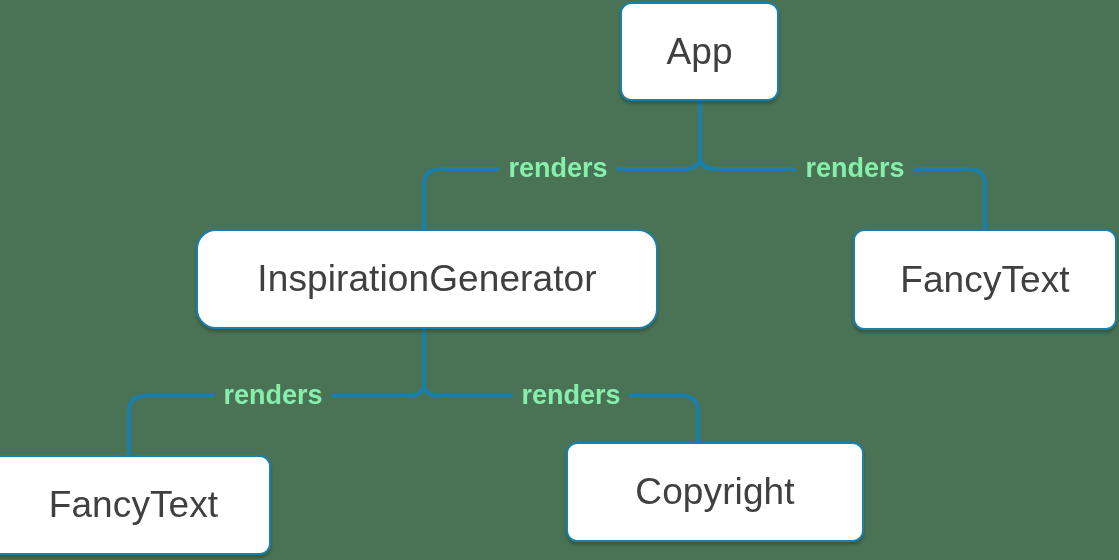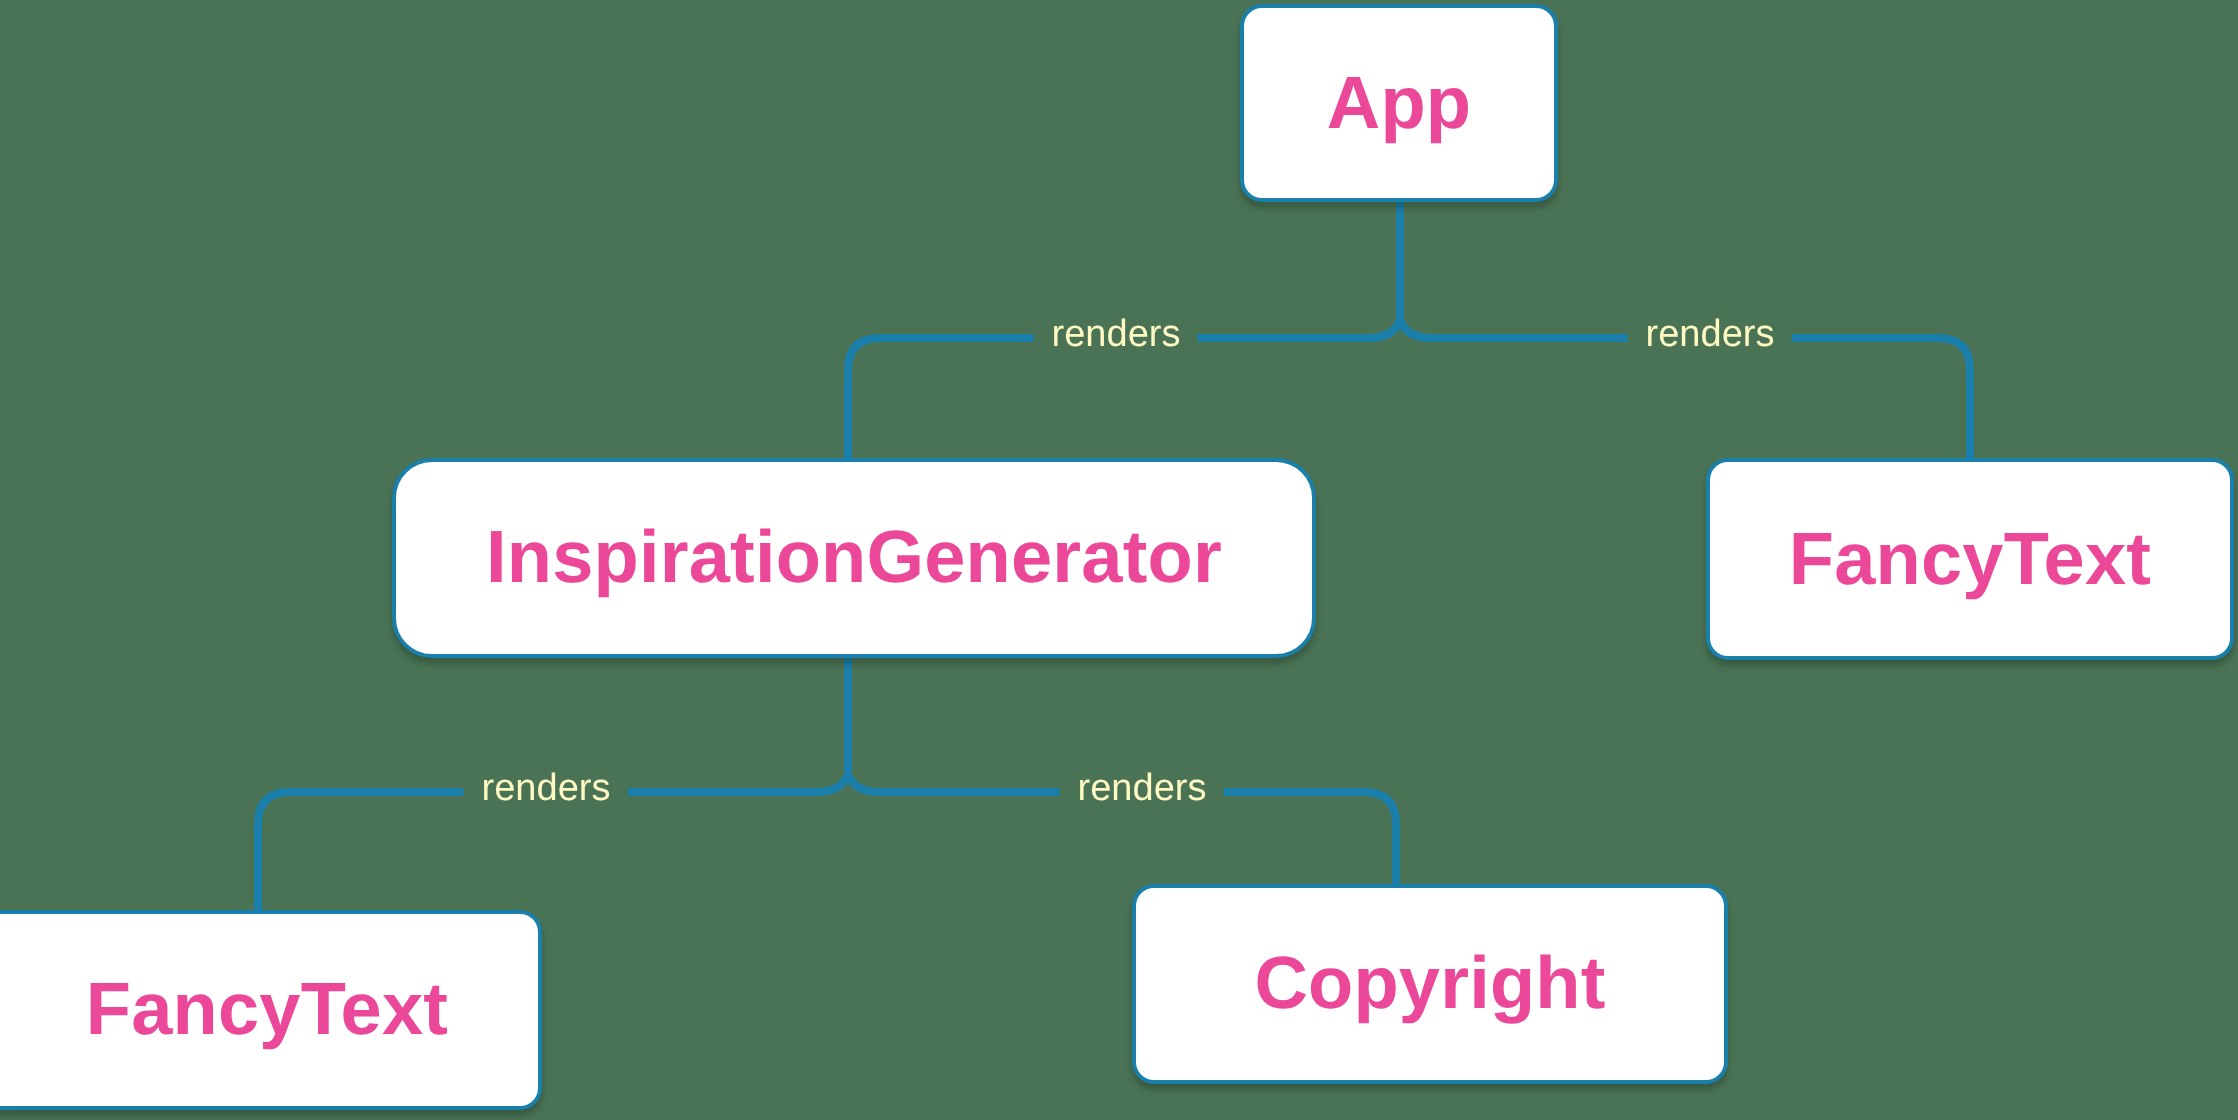"App" .node-label { color: #ec4899 -> #404040; font-weight: 700 -> 400 }
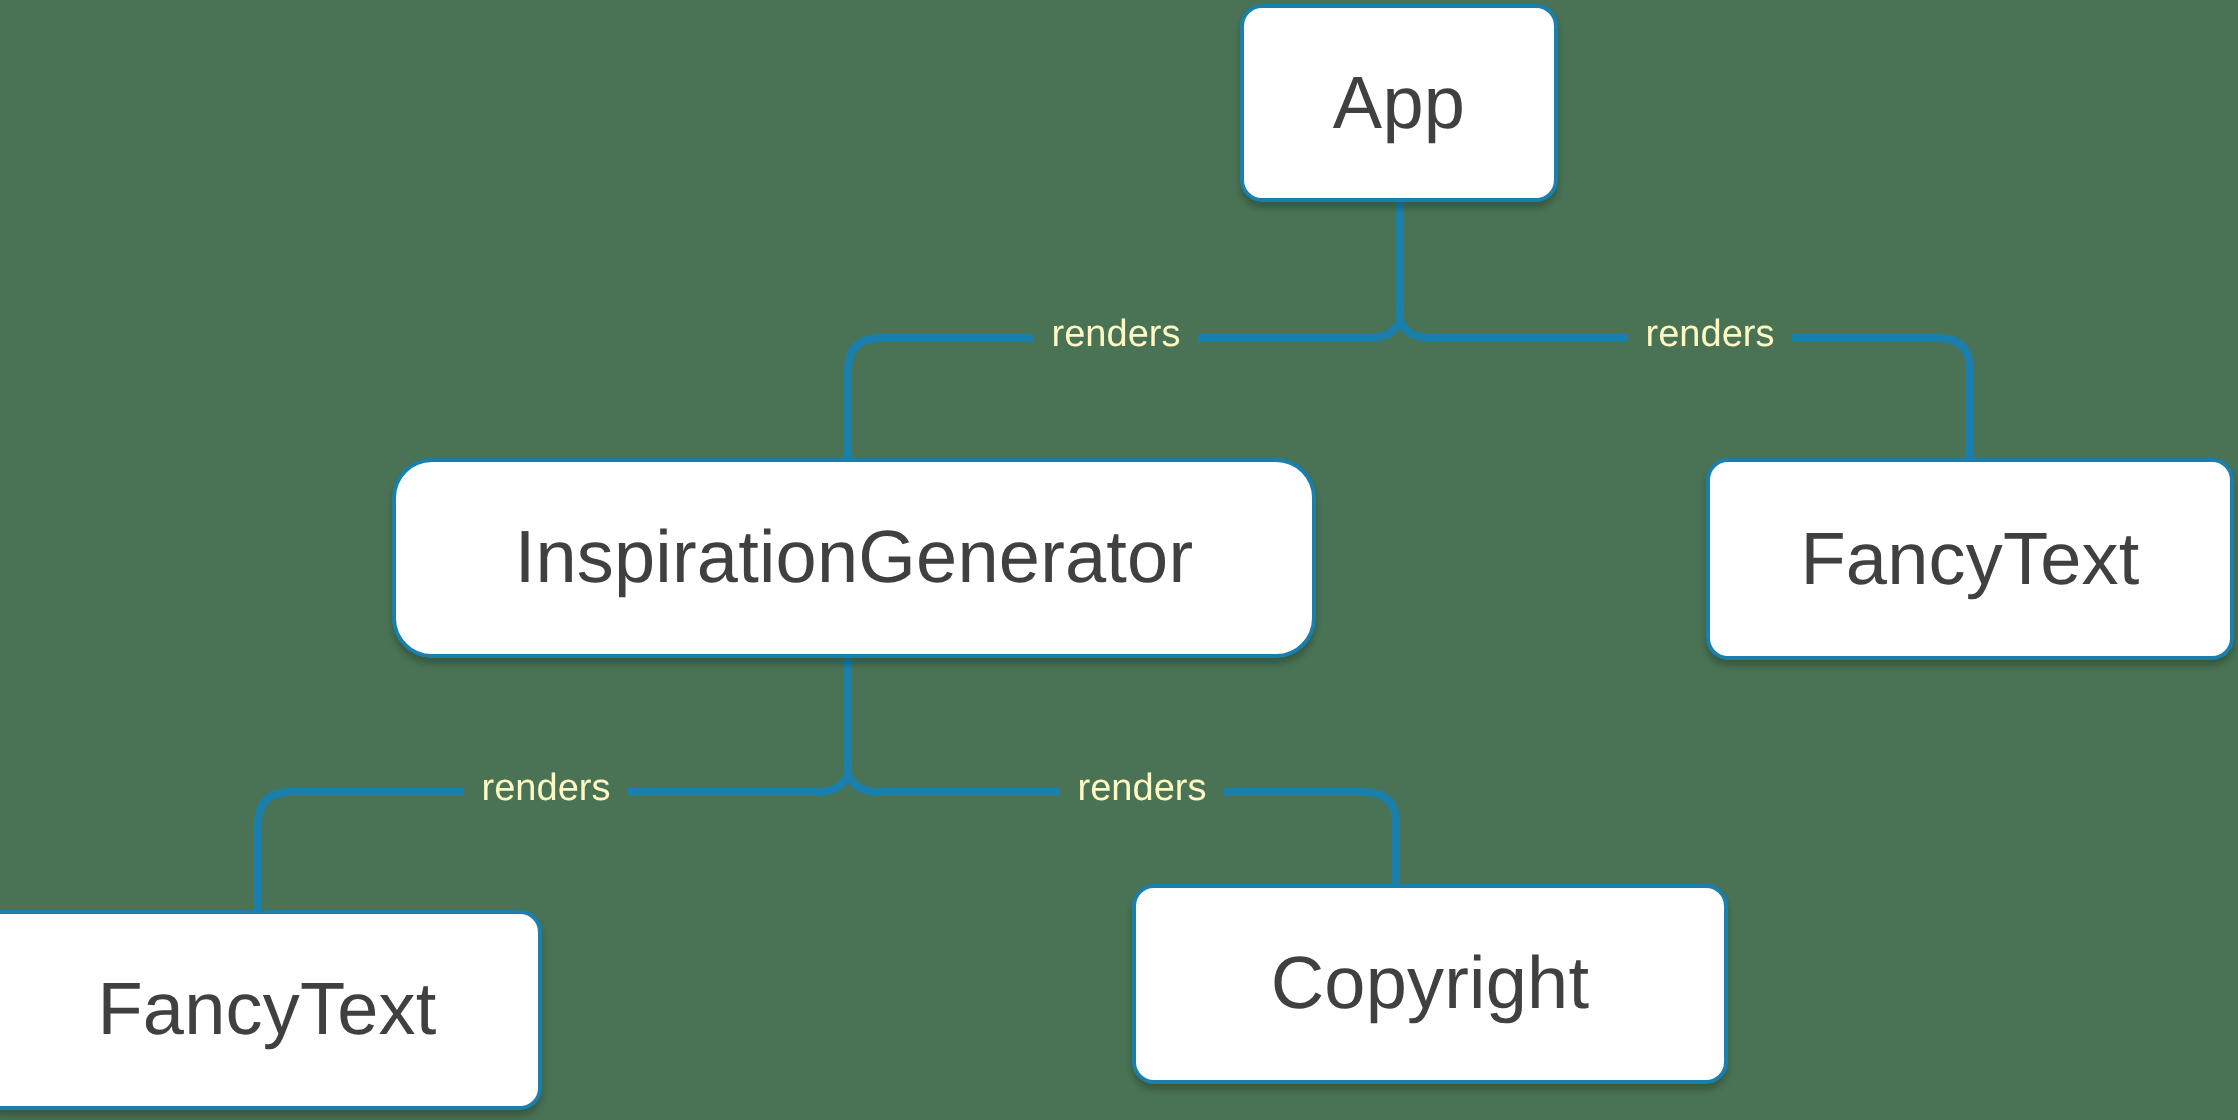"renders" .edge-label { color: #fef9c3 -> #86efac; font-size: 19px -> 27px; font-weight: 400 -> 700 }
